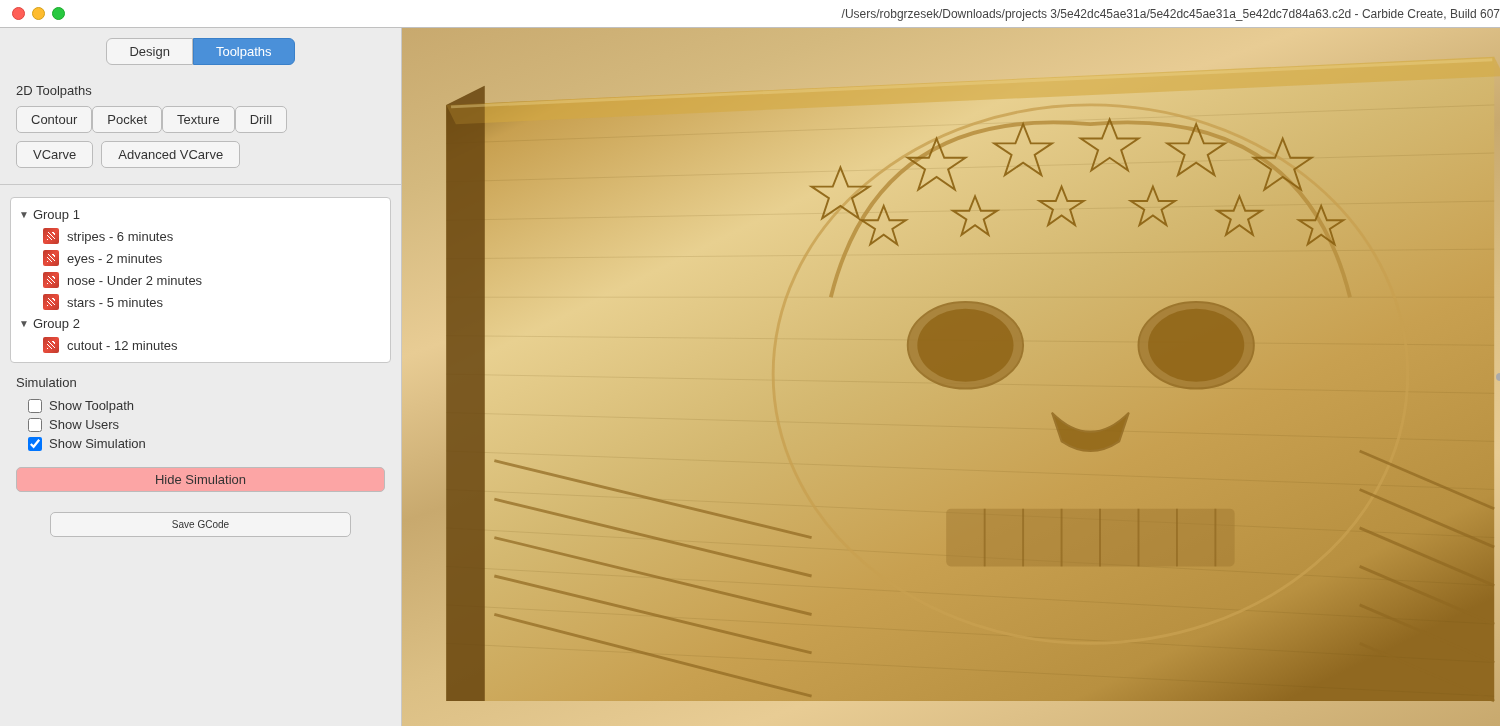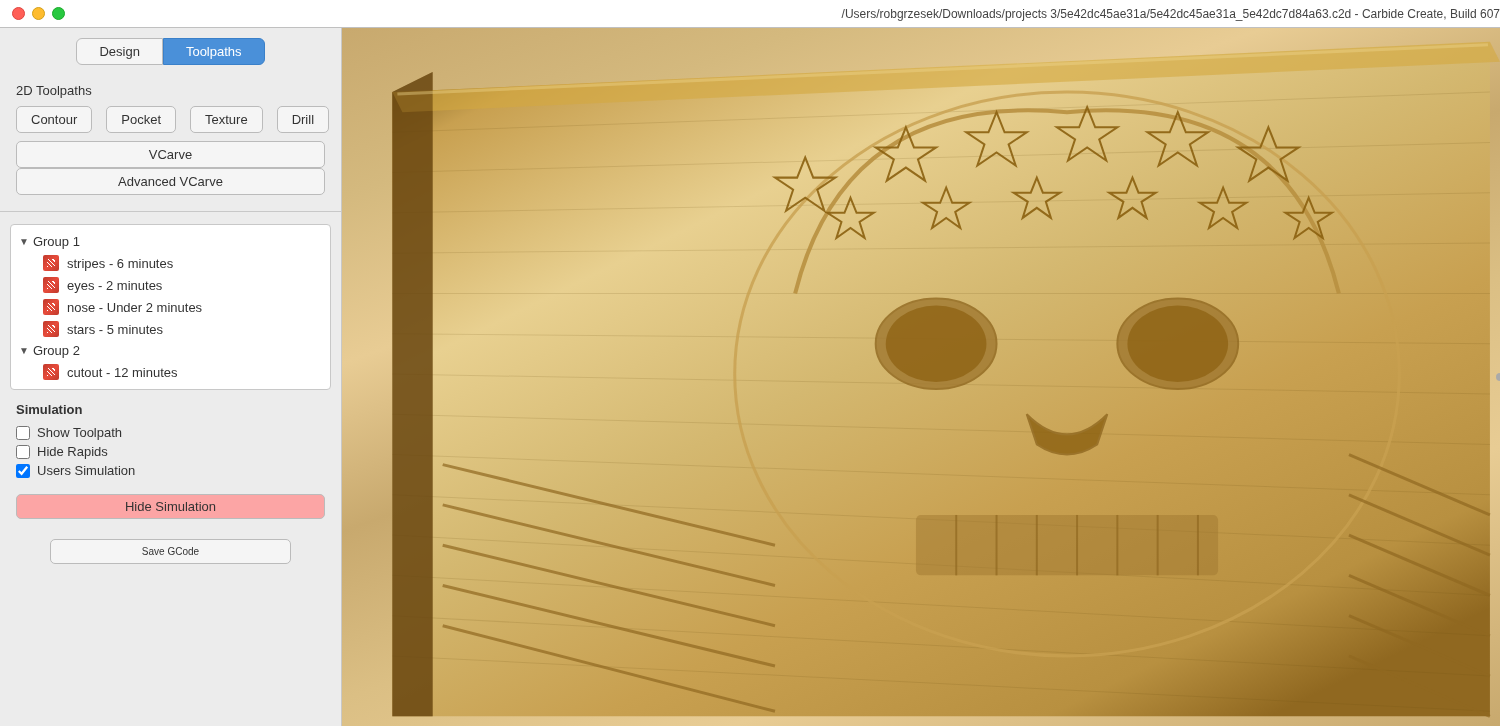"Design" .sidebar { width: 342px -> 402px }
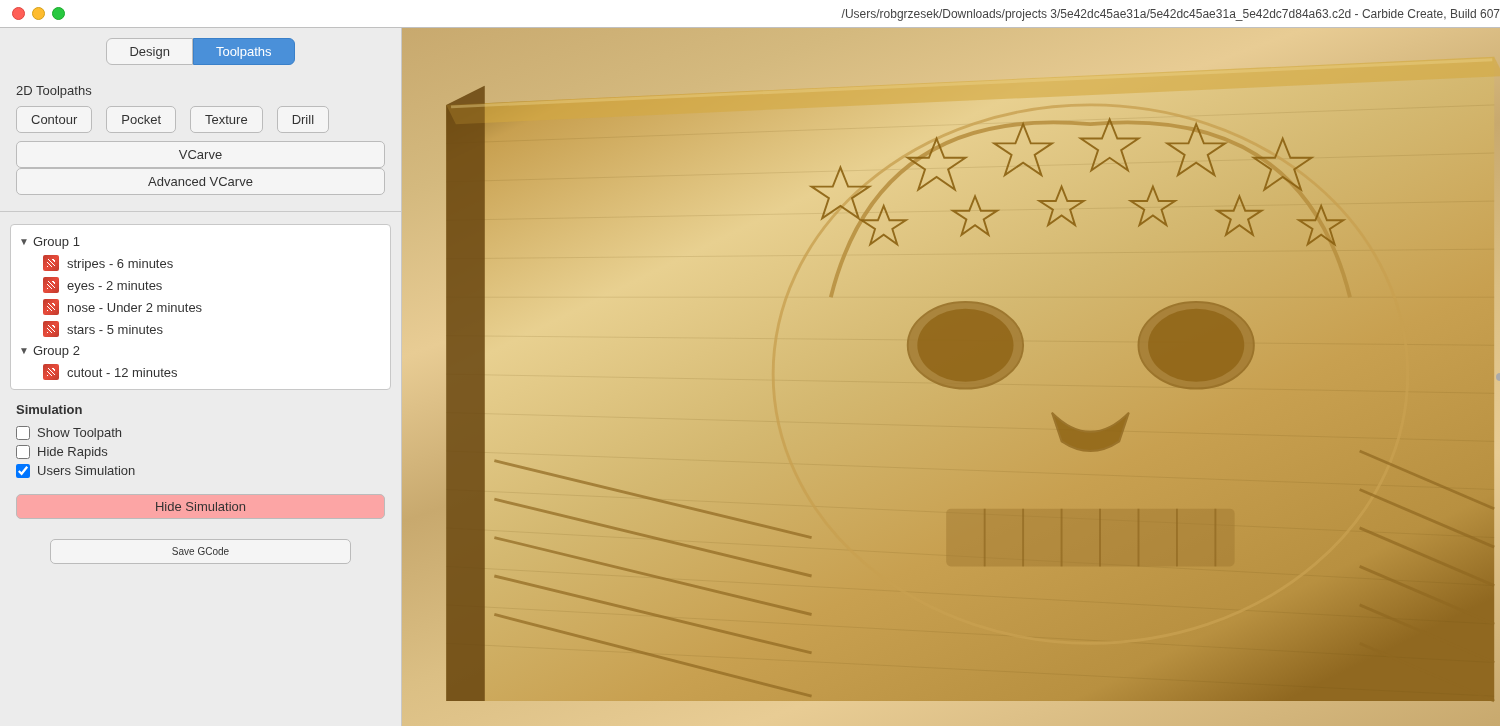"Contour" .btn-row { gap: 14px -> 0 }
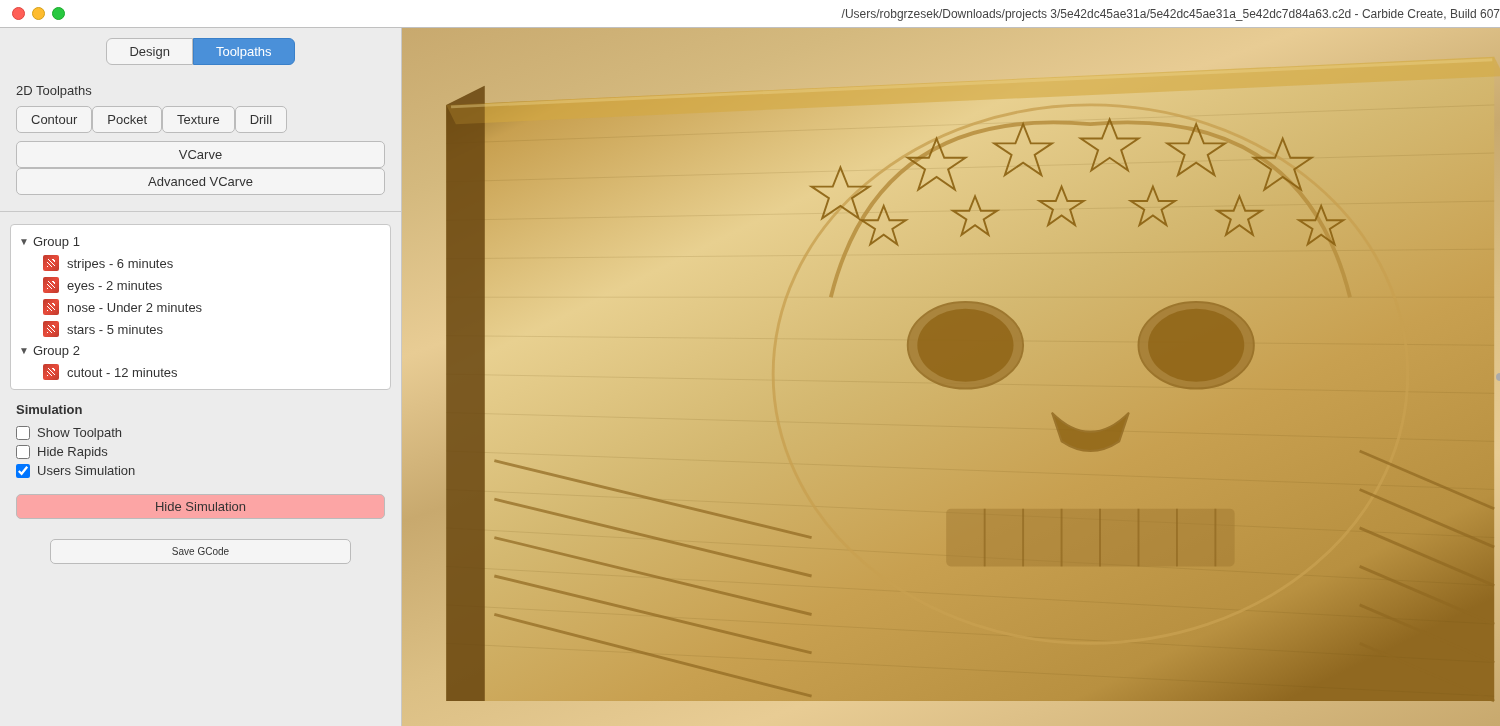"VCarve" .btn-row2 { flex-direction: column -> none; gap: 0 -> 8px }
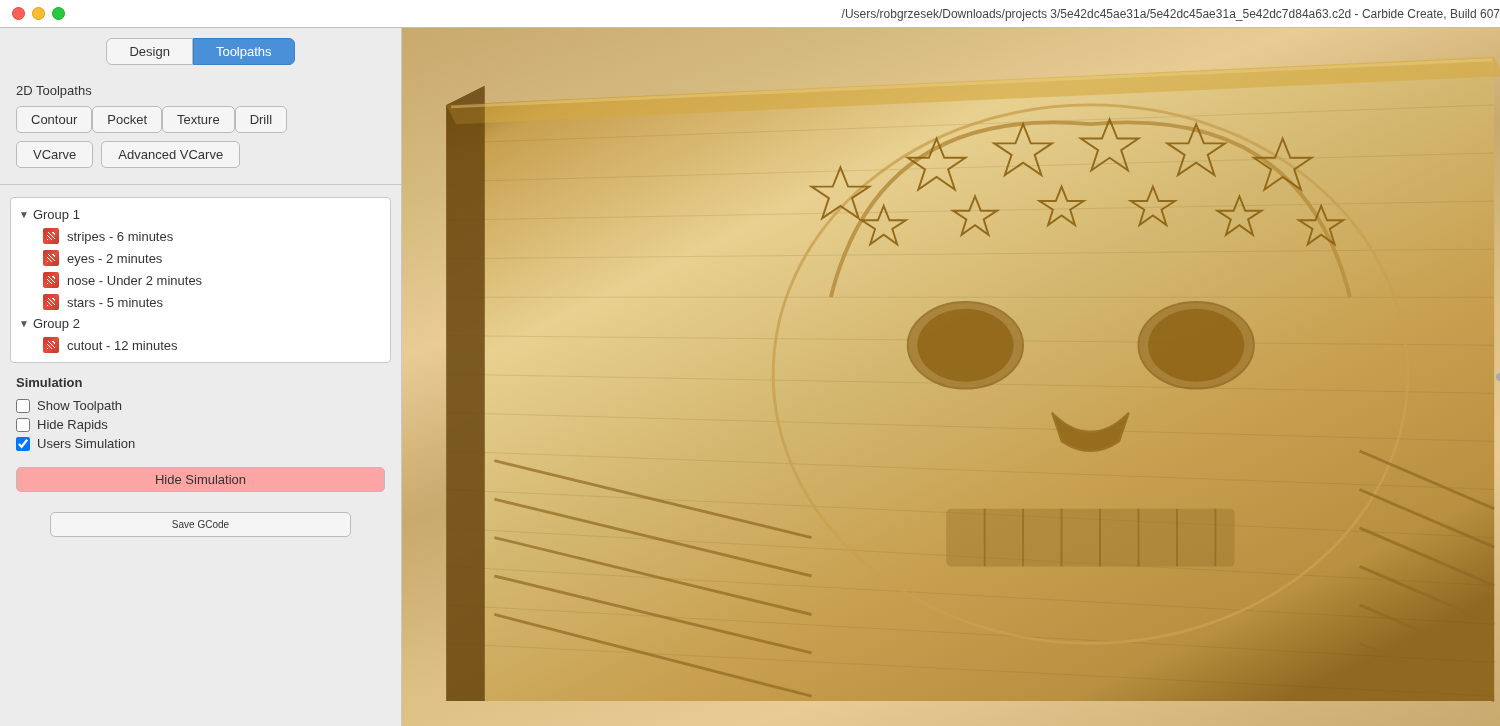"Simulation" .sim-label { font-weight: 700 -> 400 }
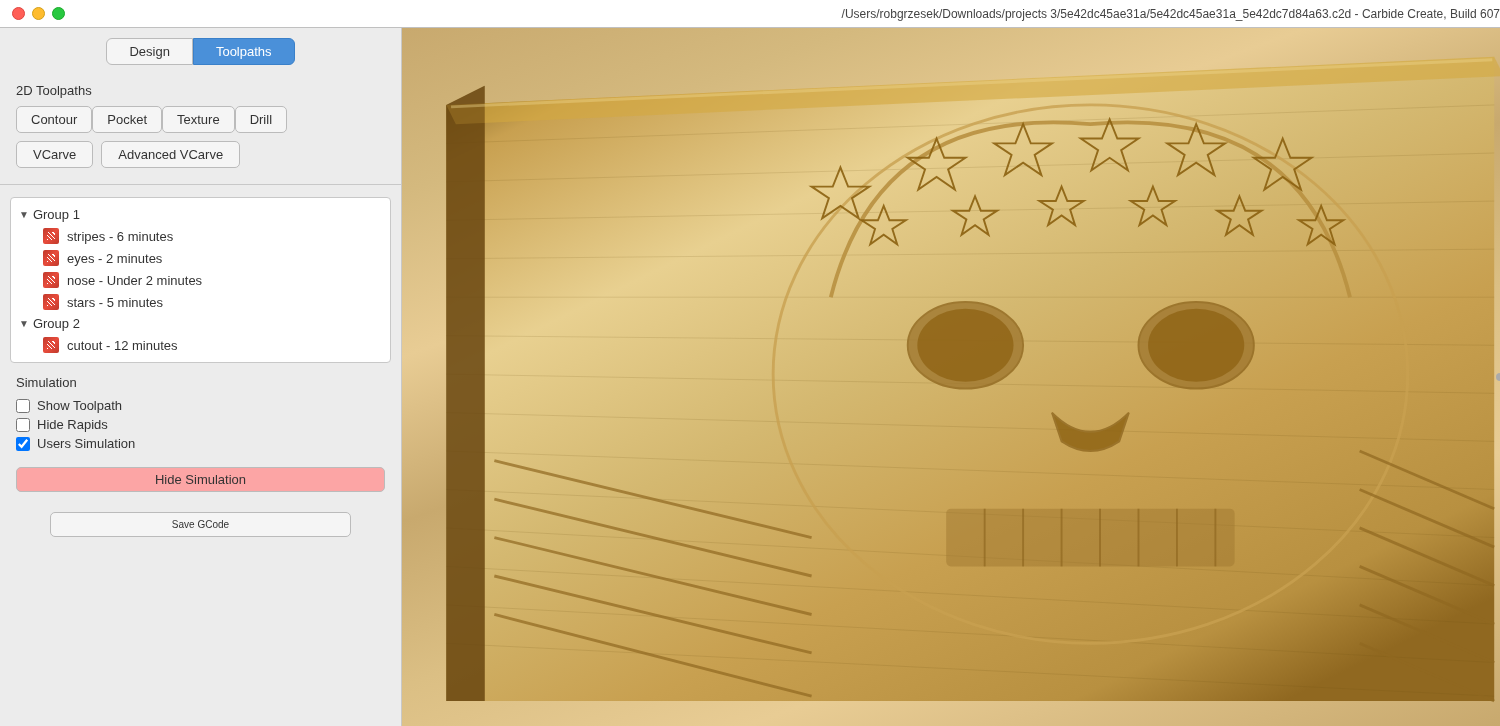"Show Toolpath" .checkbox-row { margin-left: none -> 12px }
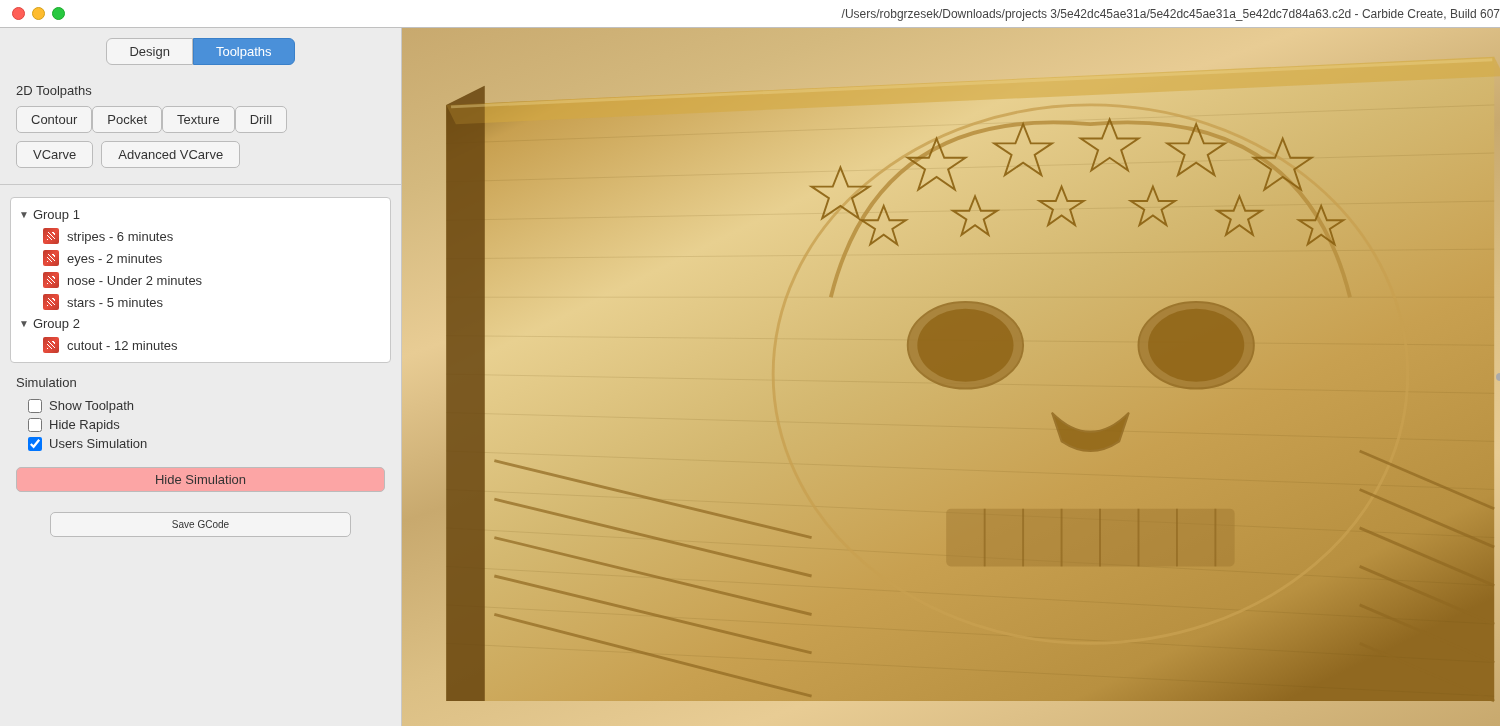"Hide Rapids" label { text: Hide Rapids -> Show Users }
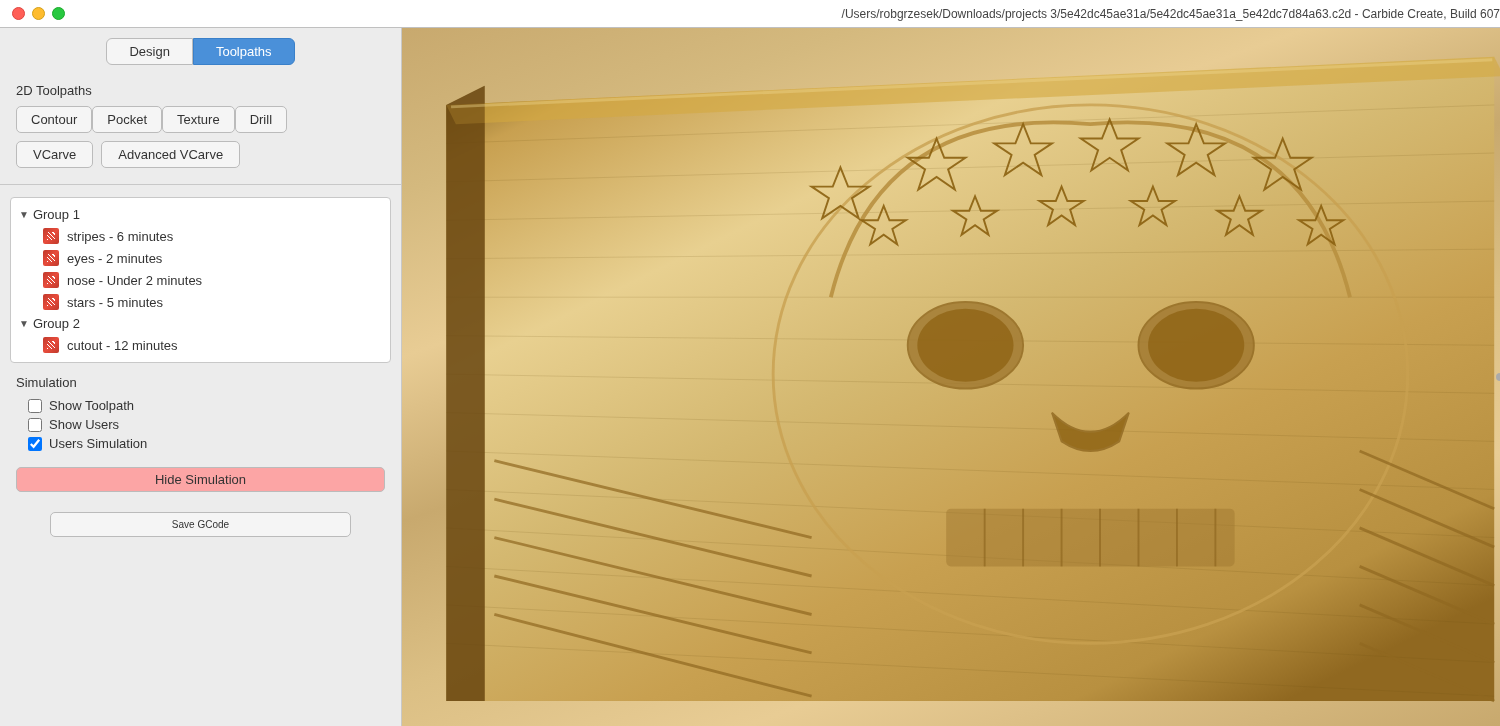"Users Simulation" label { text: Users -> Show }
